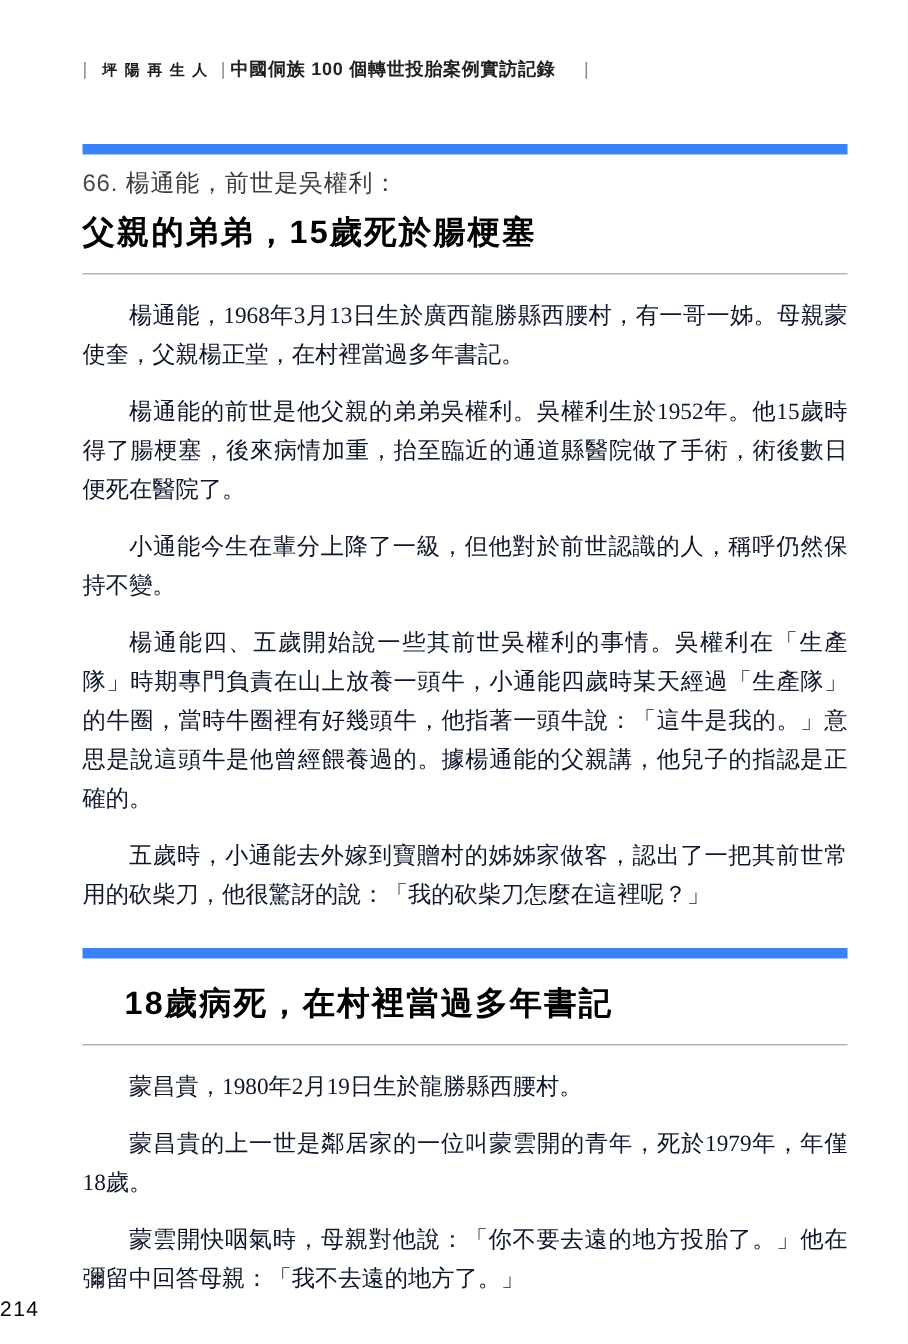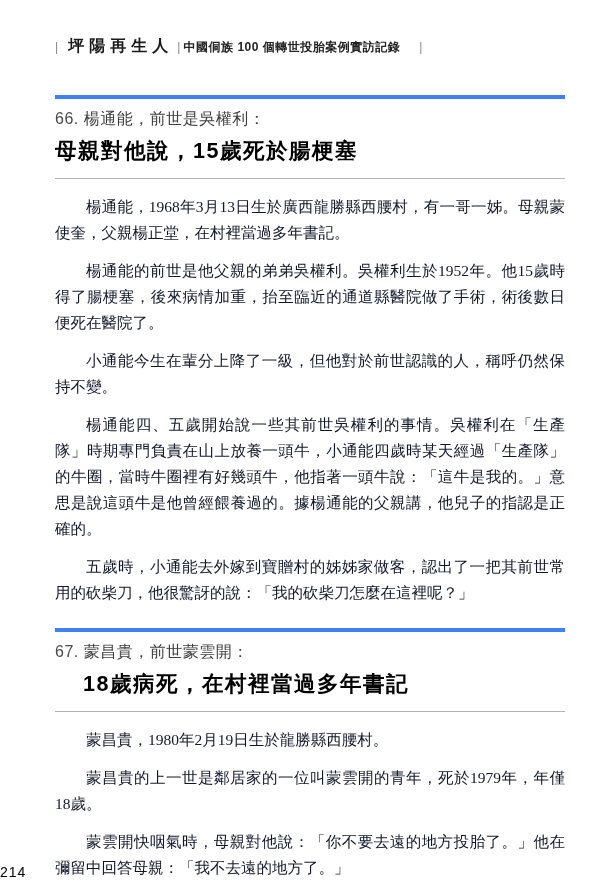"坪陽再生人" .running-head .series { font-size: 16px -> 10px }
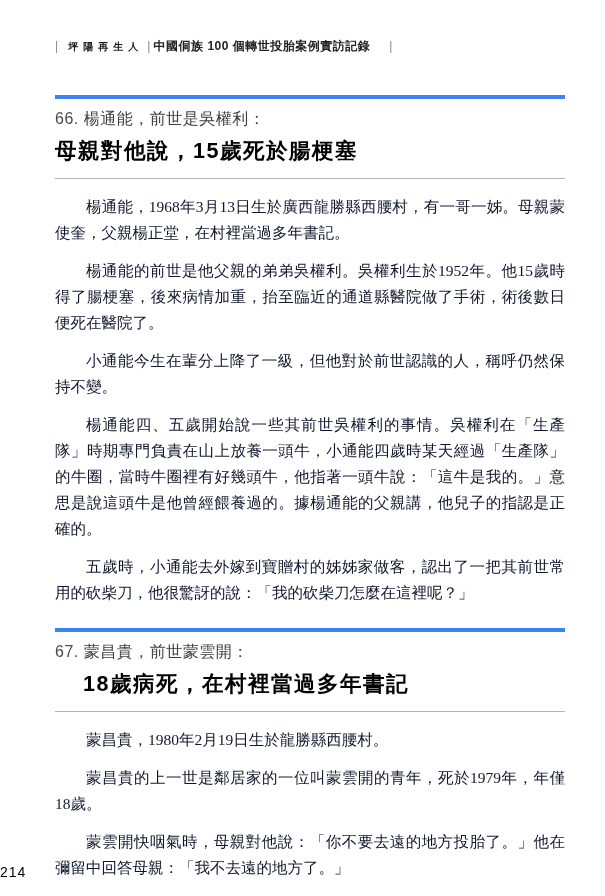"66. 楊通能，前世是吳權利：" .section-head { border-top: 4px solid #3b82f6 -> 7px solid #3b82f6 }
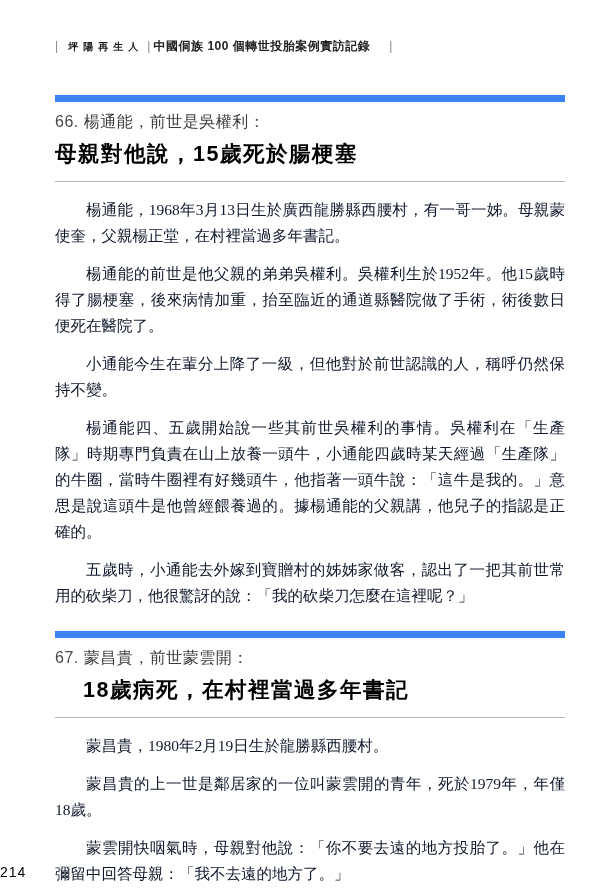"母親對他說，15歲死於腸梗塞" h1.headline { text: 母親對他說 -> 父親的弟弟 }
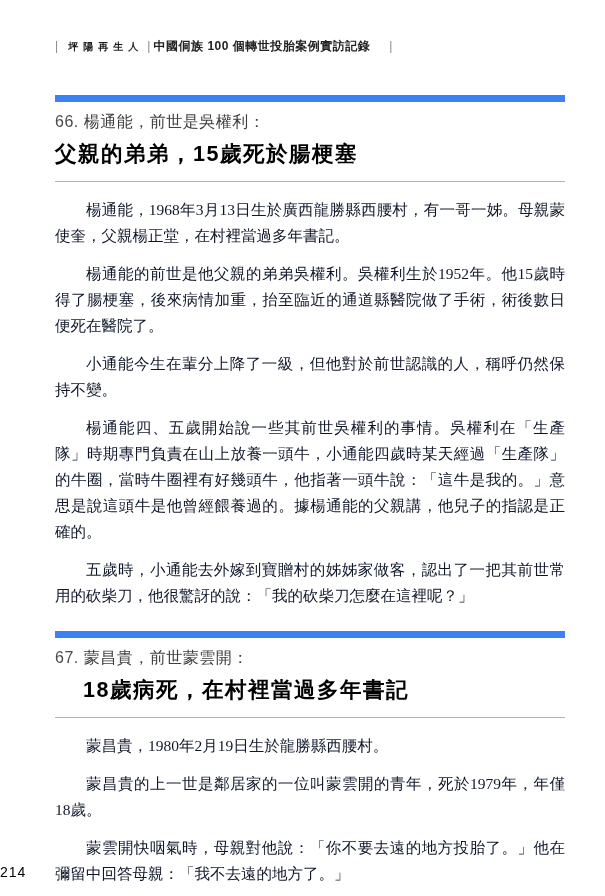"67. 蒙昌貴，前世蒙雲開：" div.kicker { html: <div> <span>67.</span><span>蒙昌貴，前世蒙雲開：</span> </div> -> none }
